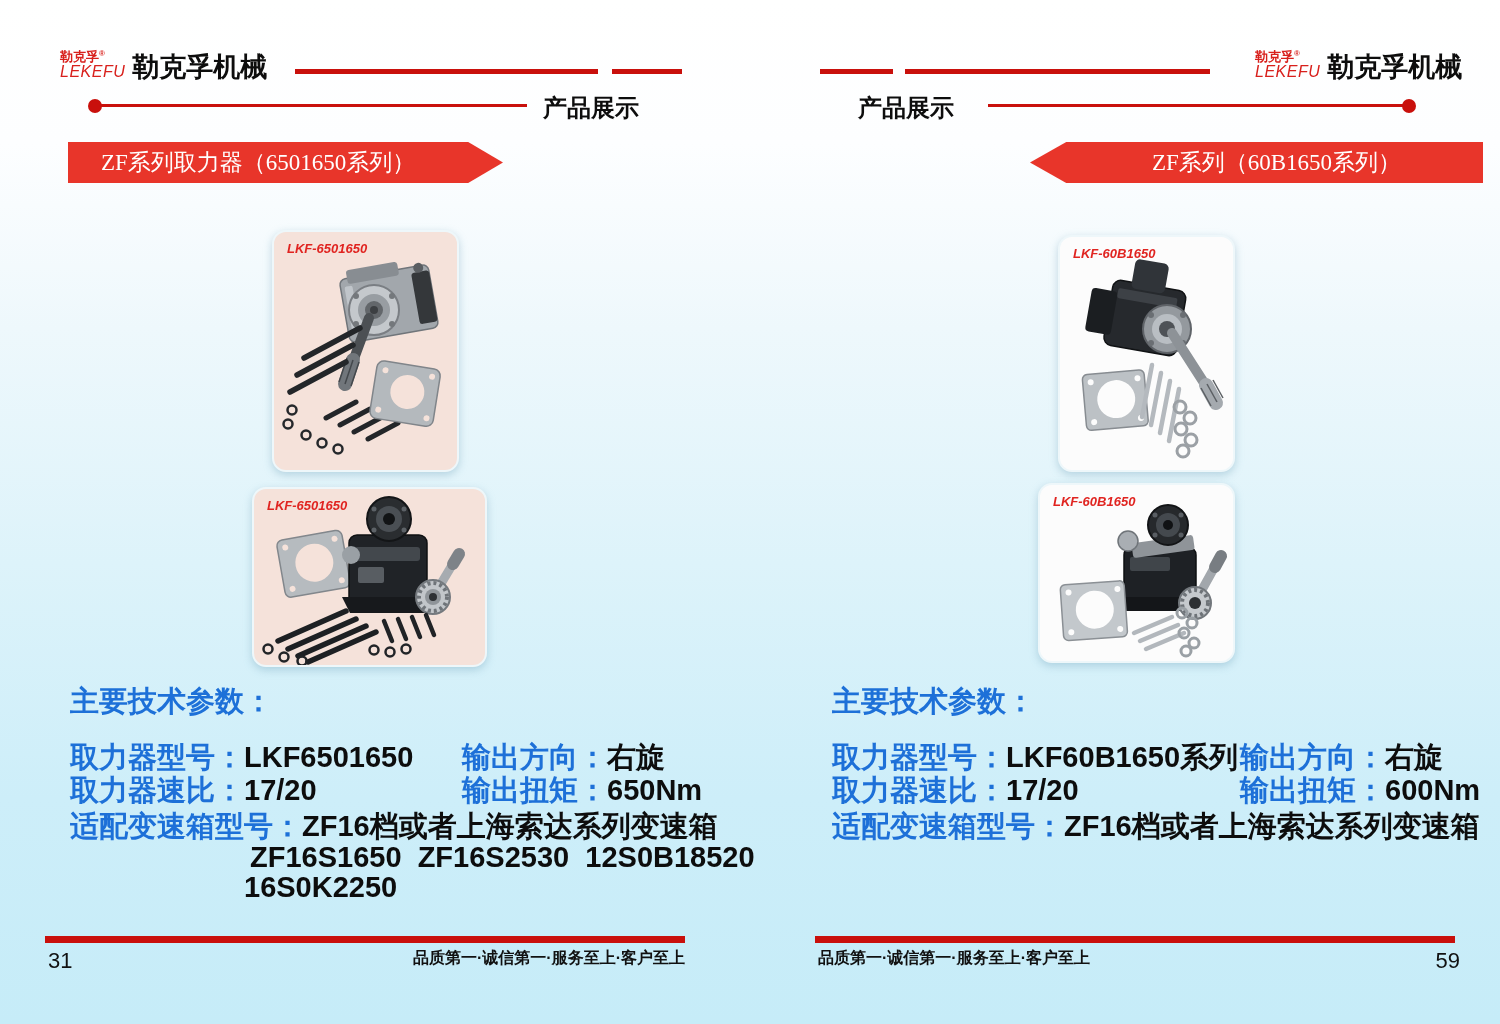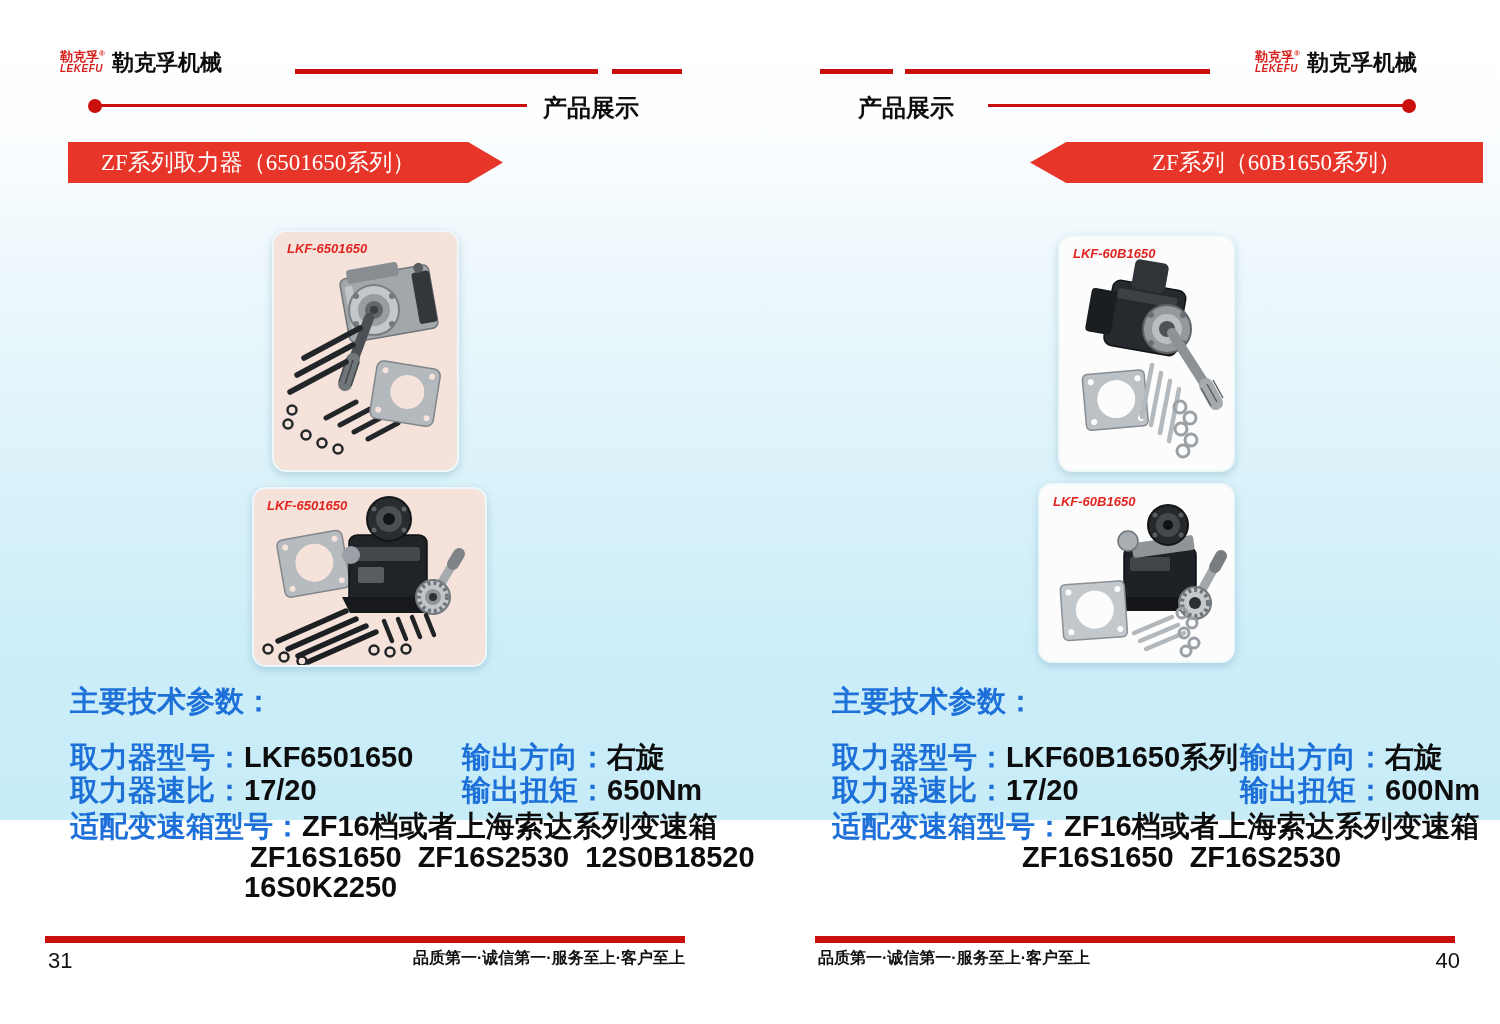"勒克孚®" .canvas { height: 820px -> 1024px }
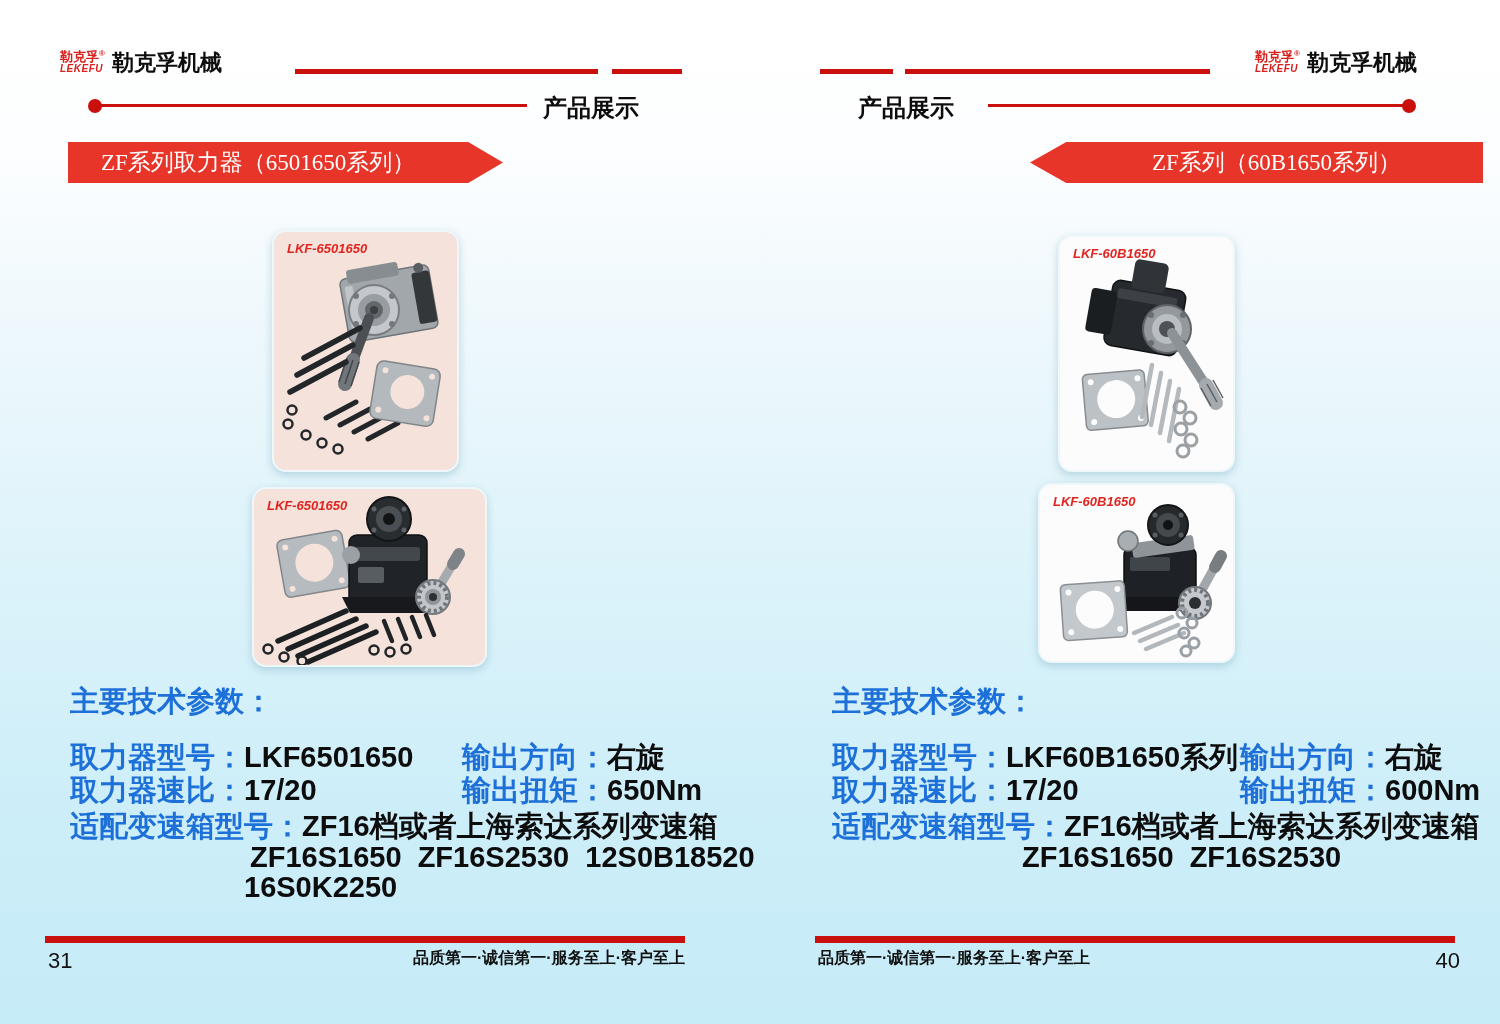"LEKEFU" .logo-en { font-size: 10px -> 16px; font-weight: bold -> normal }
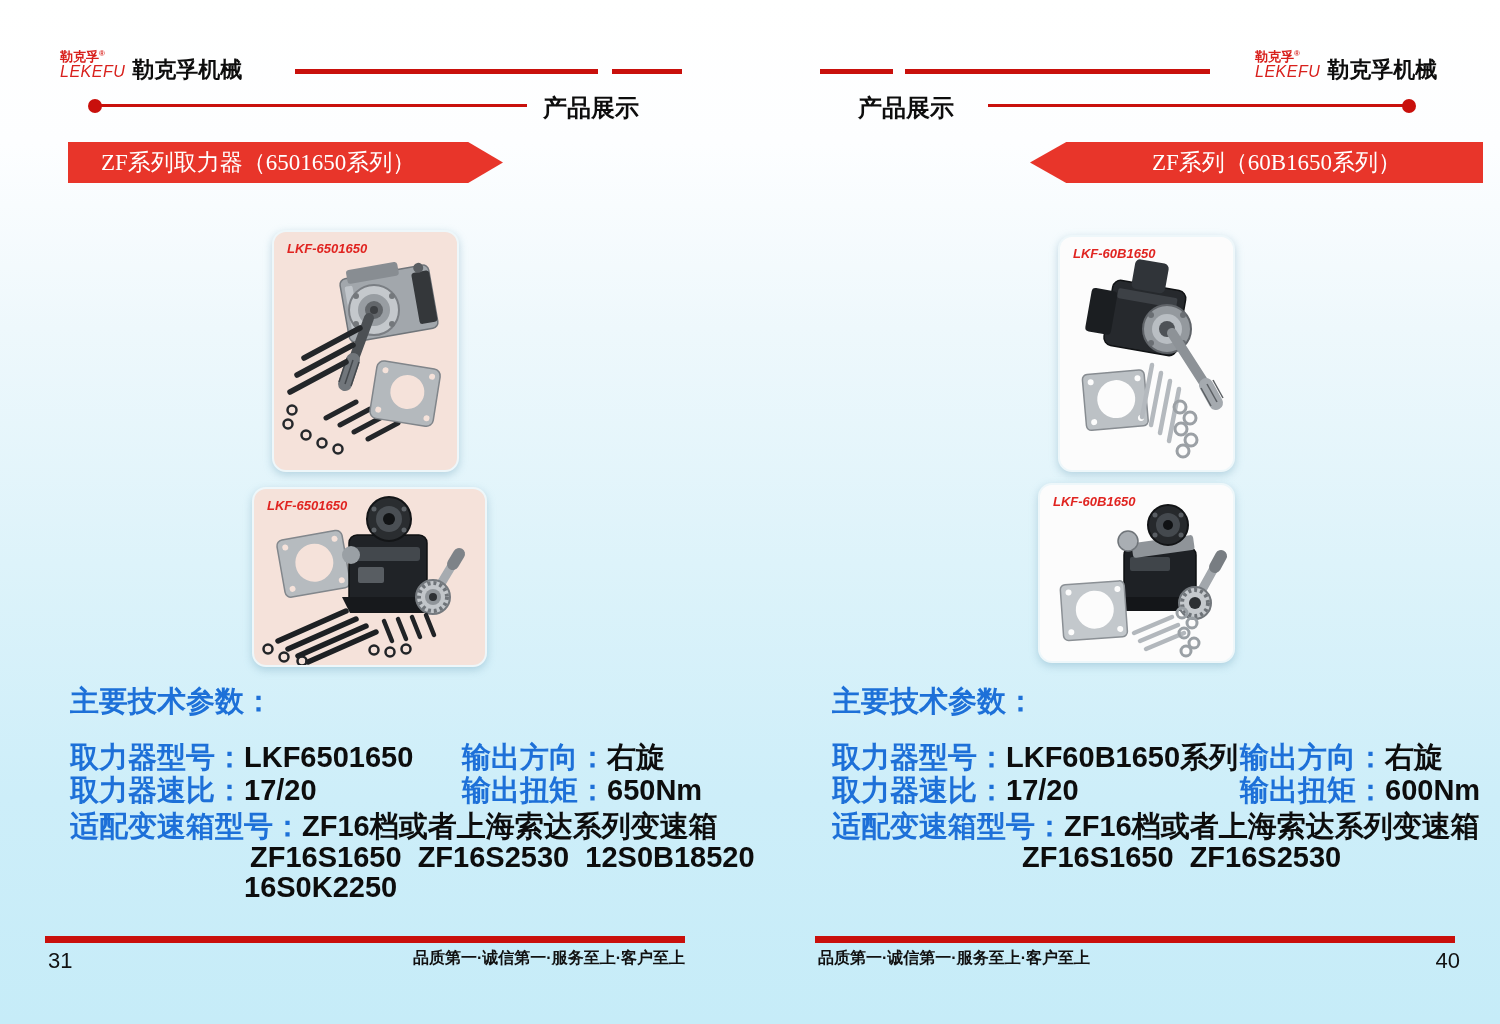"勒克孚机械" .logo-cn-large { font-size: 22px -> 27px }
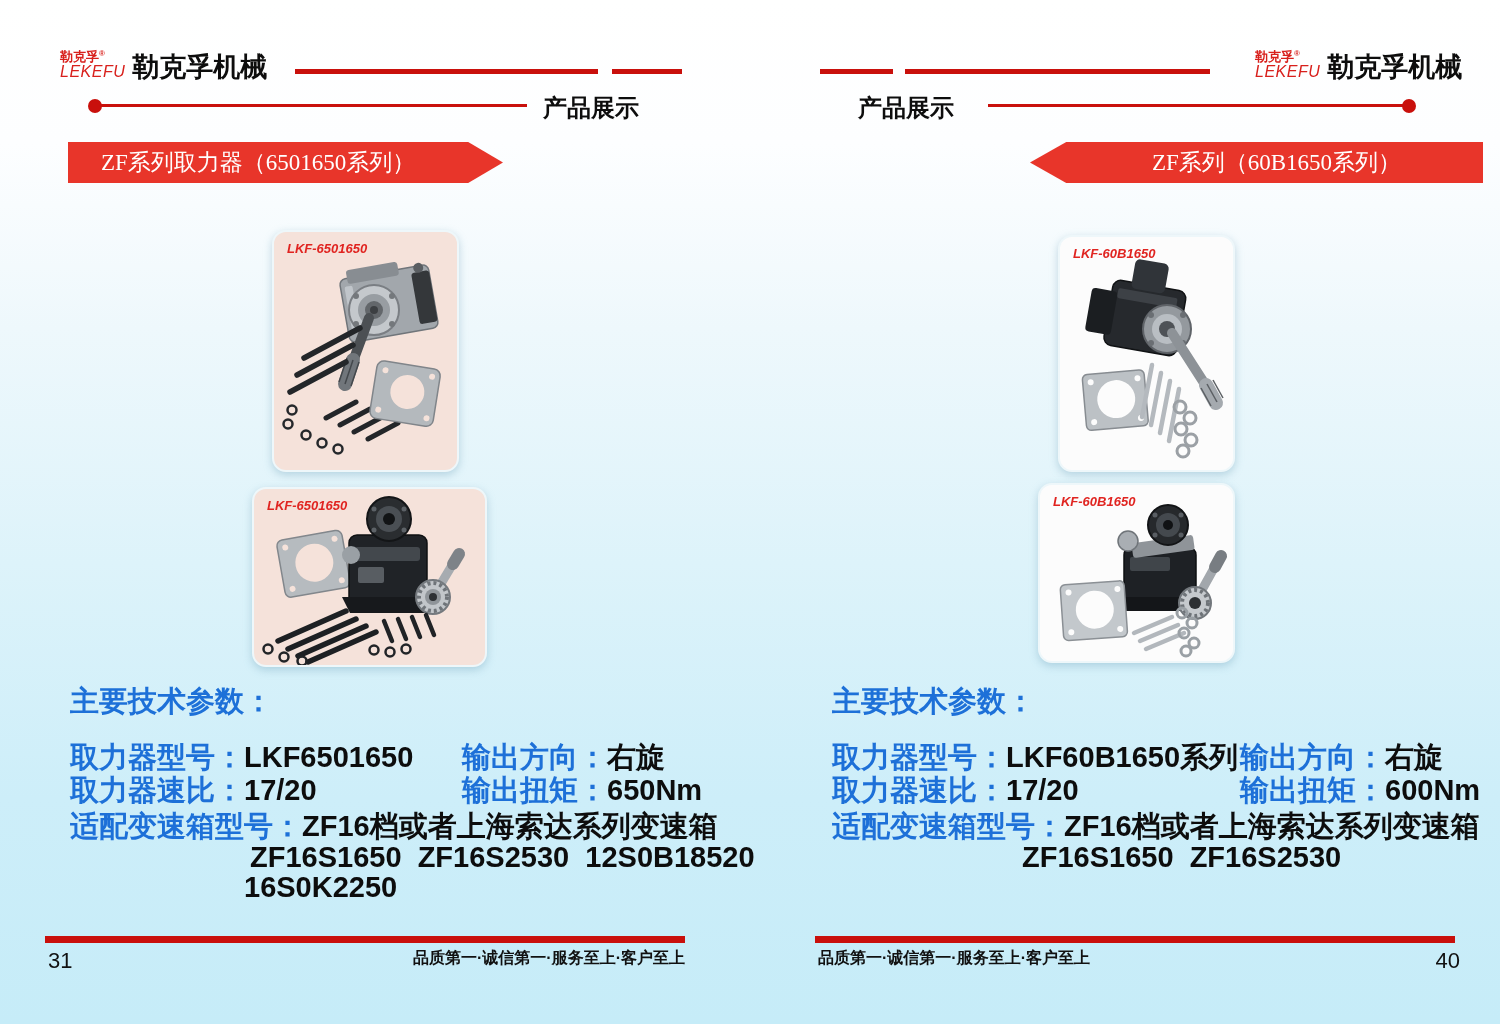"ZF16S1650 ZF16S2530" div.abs { html: <div>ZF16S1650 ZF16S2530</div> -> none }
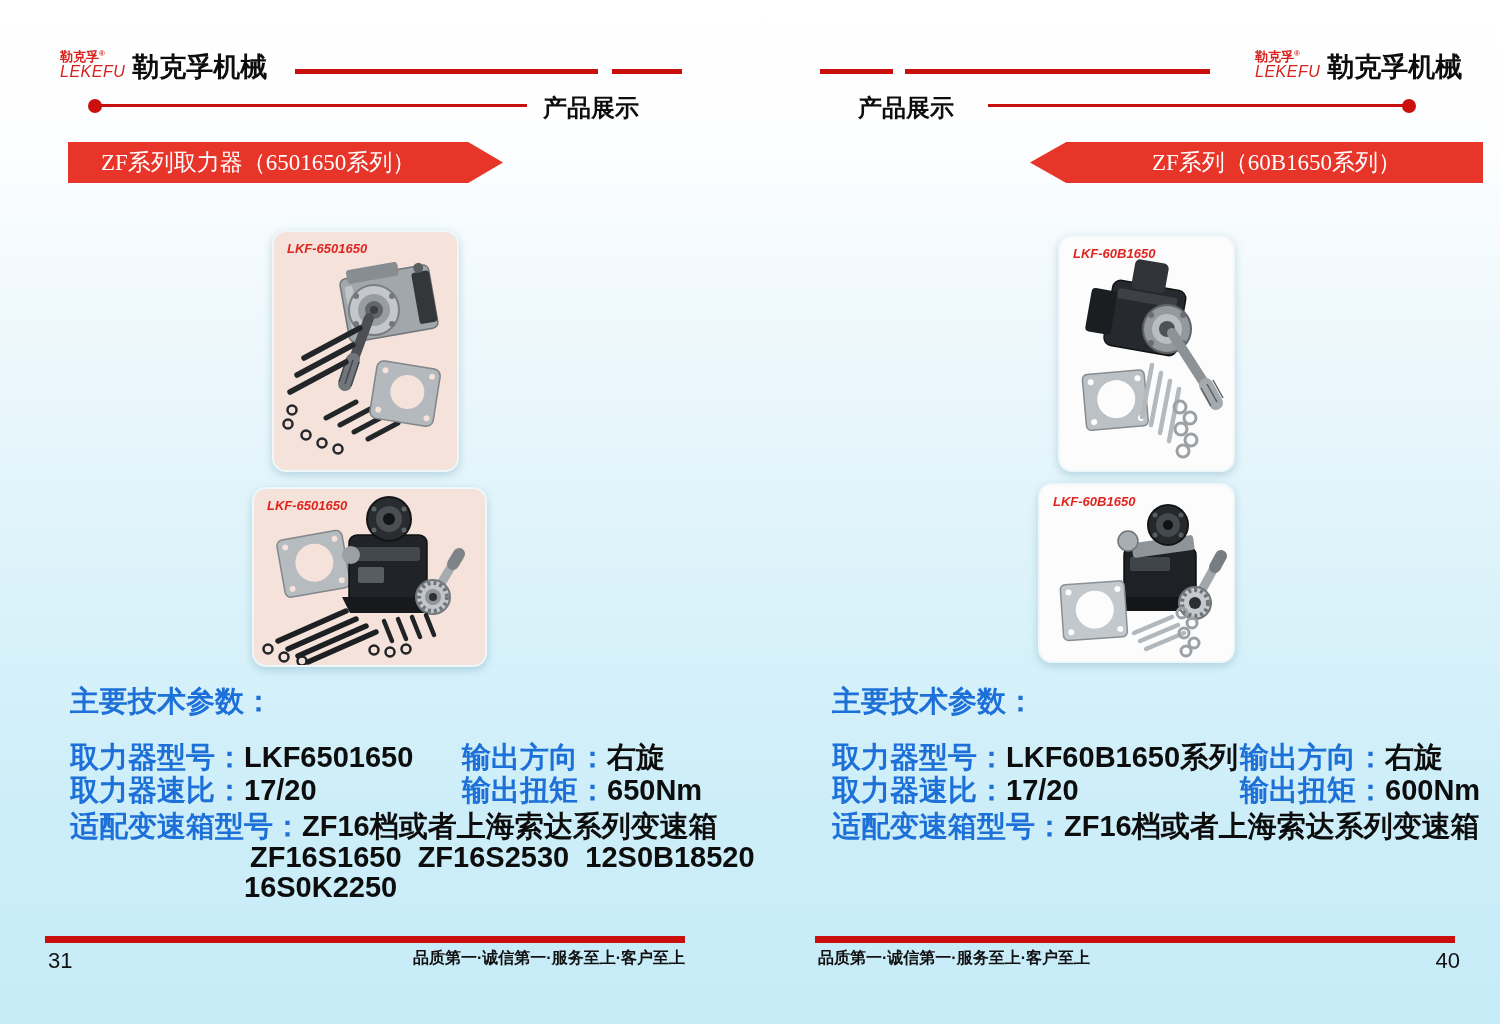"40" div.abs { text: 40 -> 59 }
